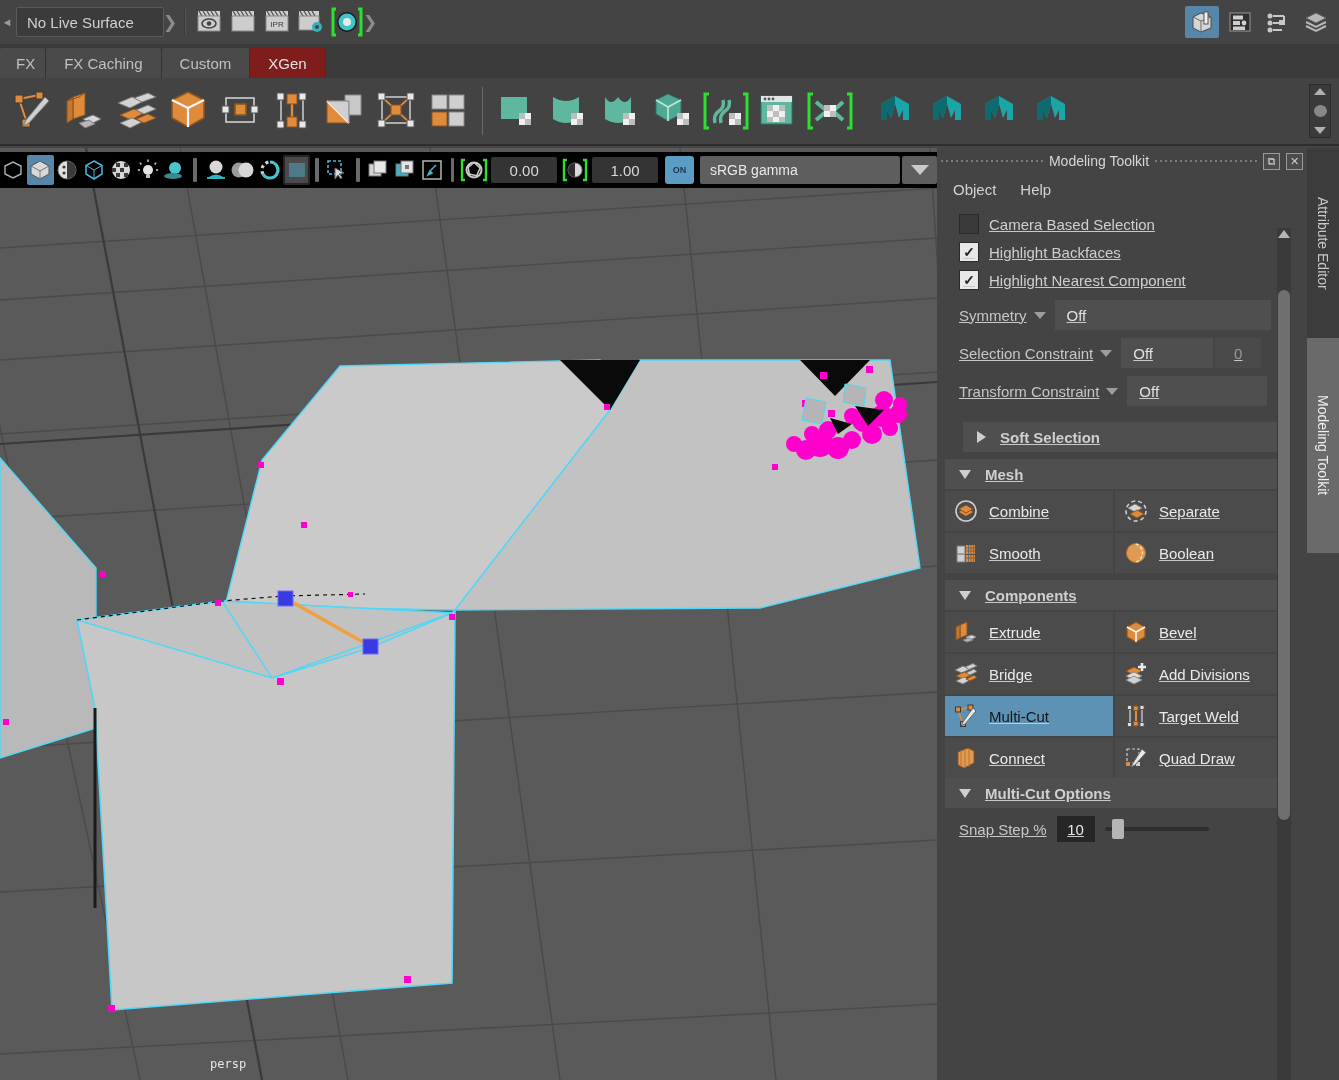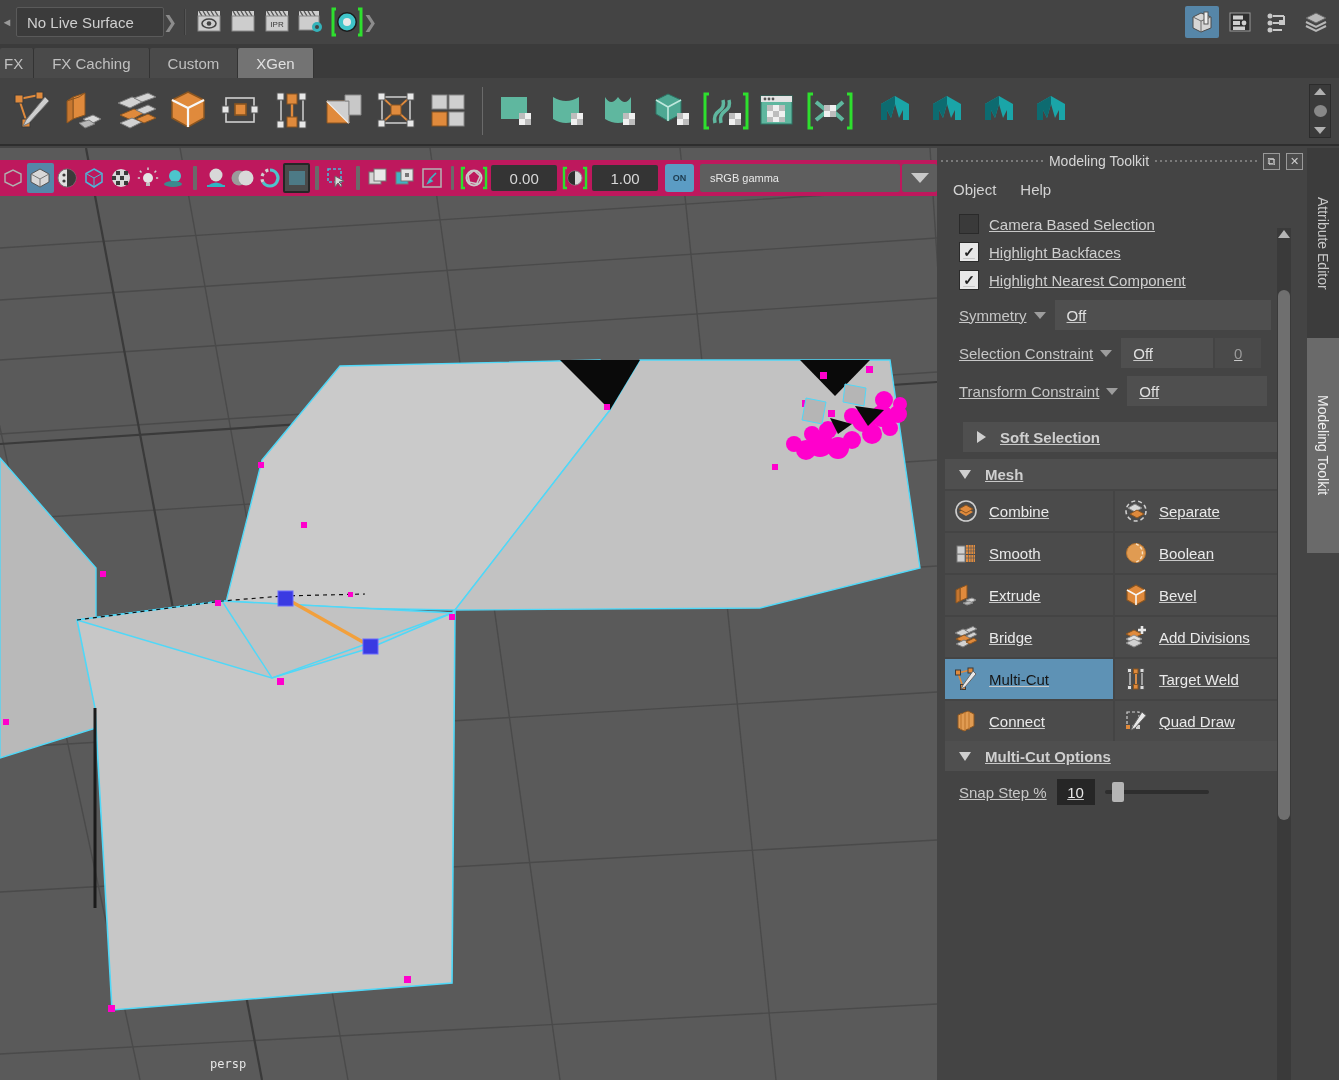"FX" .shelftab:first-child { padding: 0 10px 0 4px -> 0 10px 0 16px }
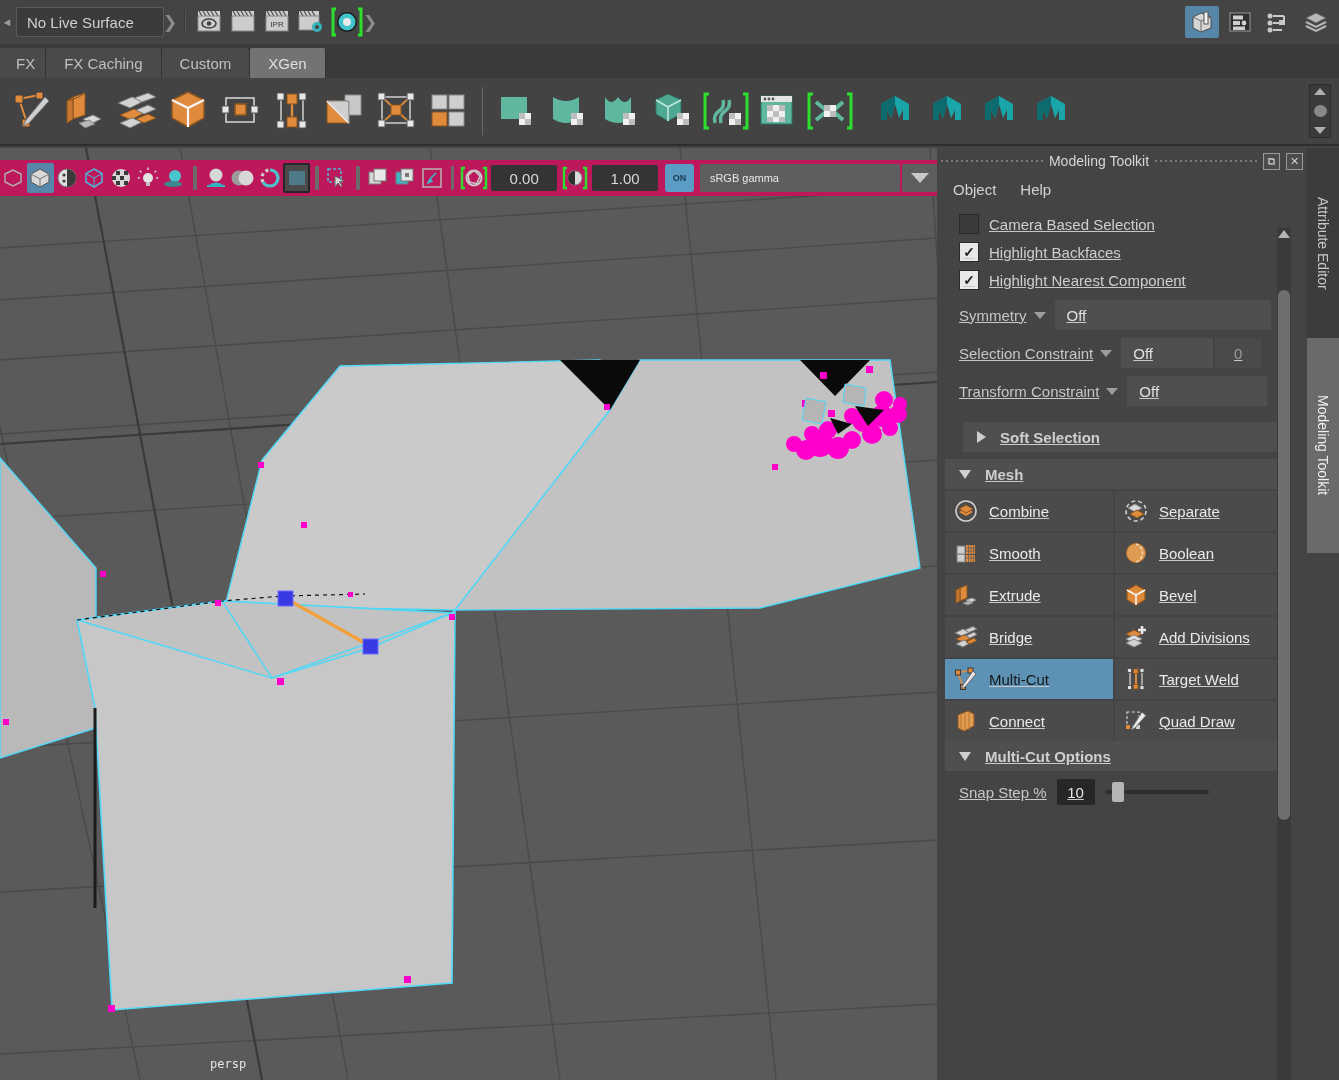"XGen" .shelftab.active { background: #737373 -> #7f1d1d }
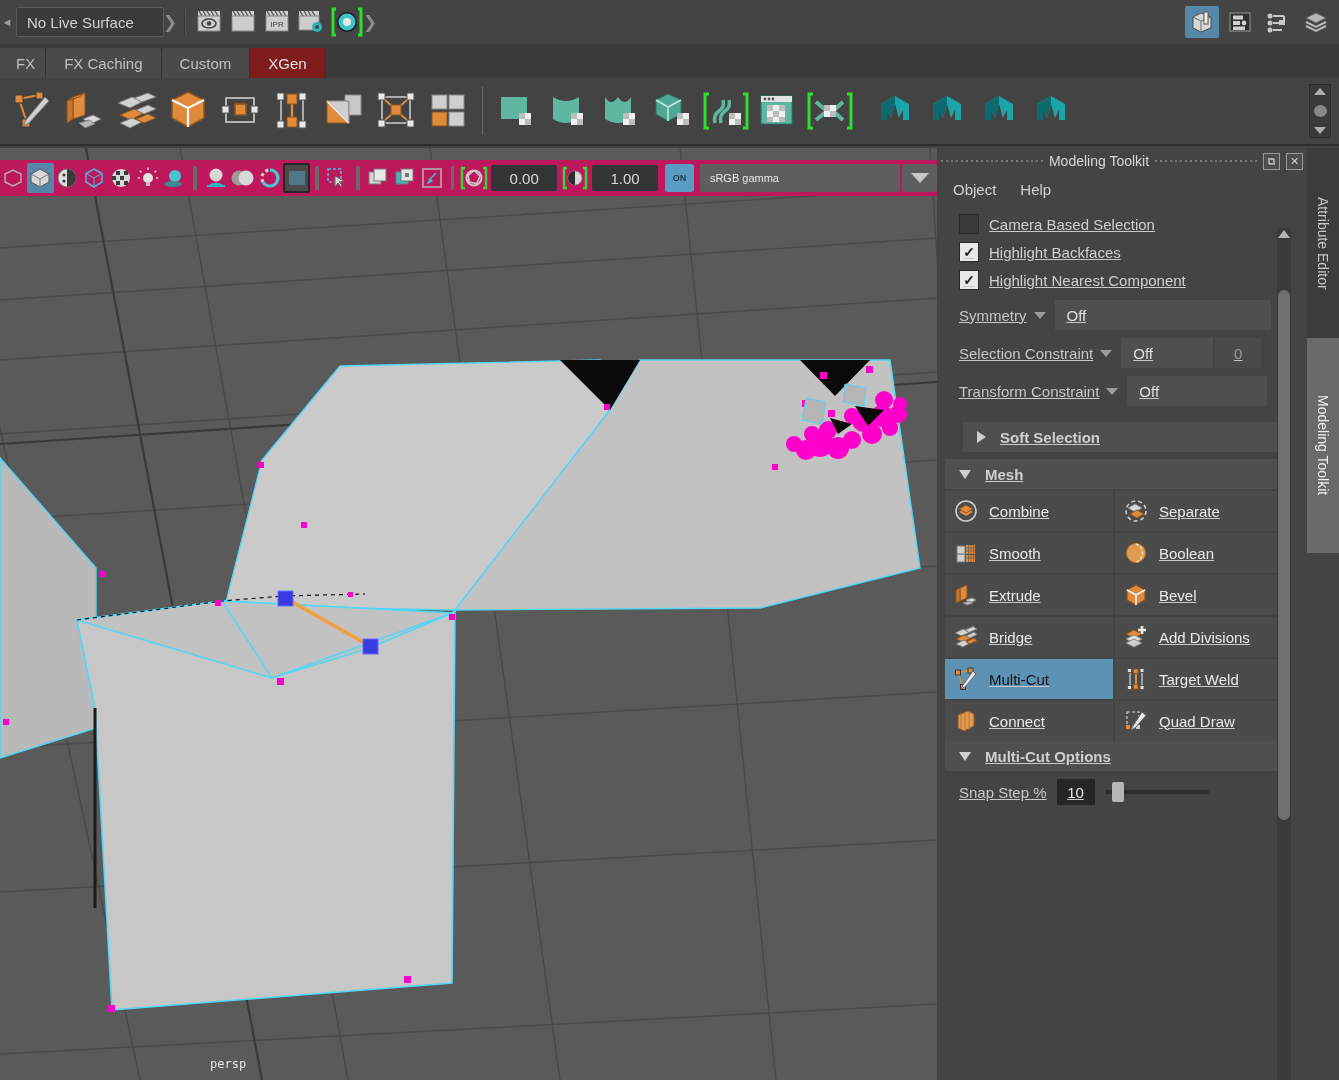"0.00" .vp-toolbar { background: #be185d -> #000000; top: 12px -> 4px }
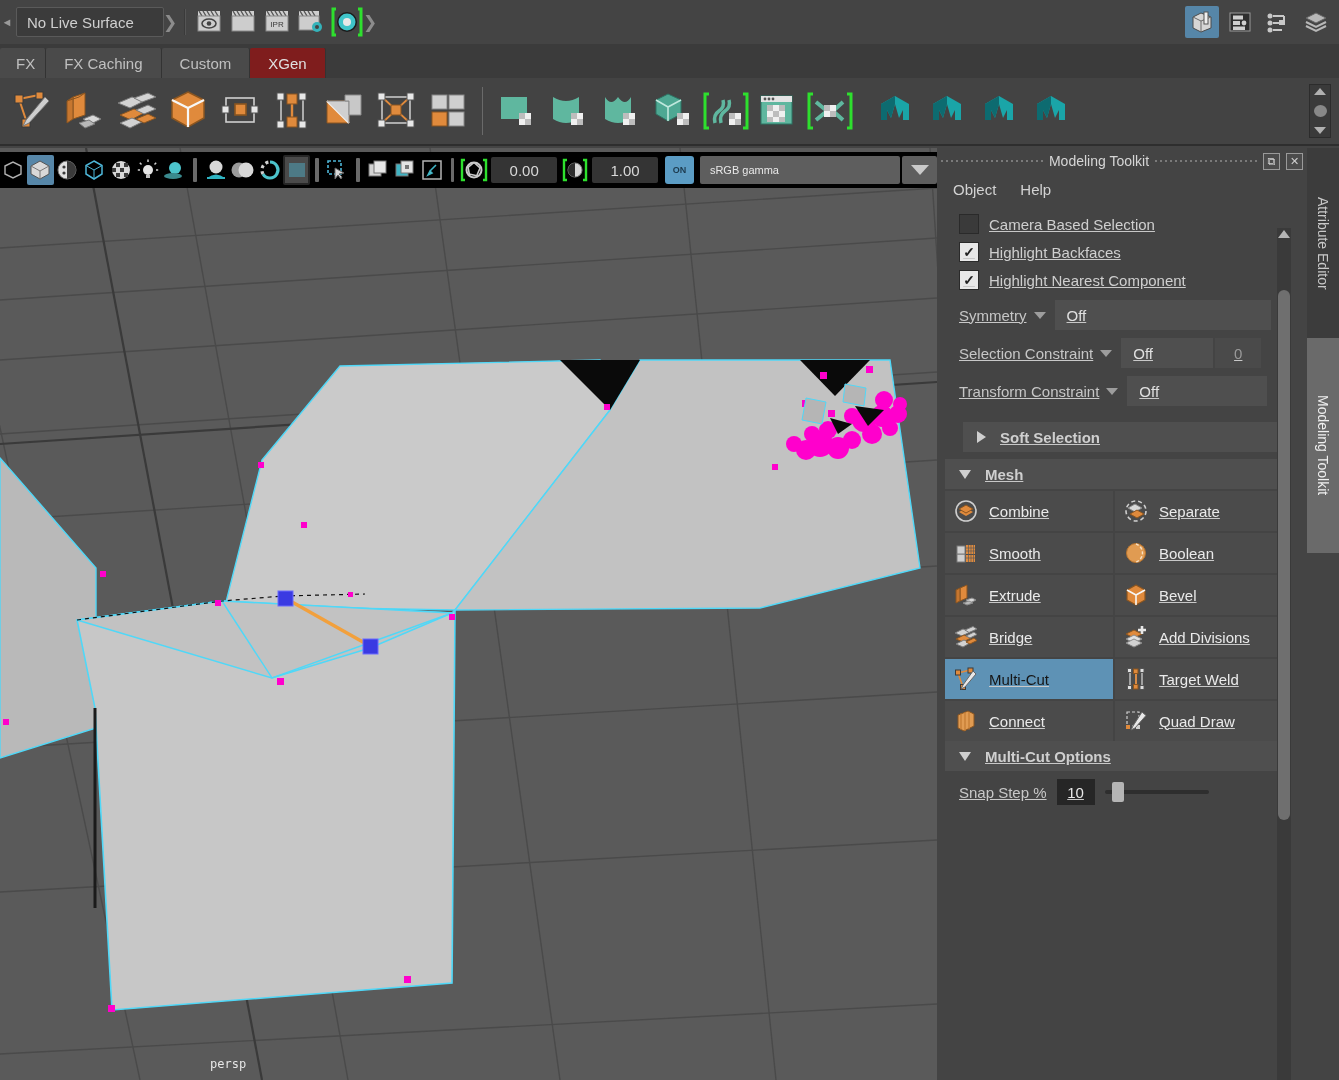"sRGB gamma" .cs-field { font-size: 11px -> 14px }
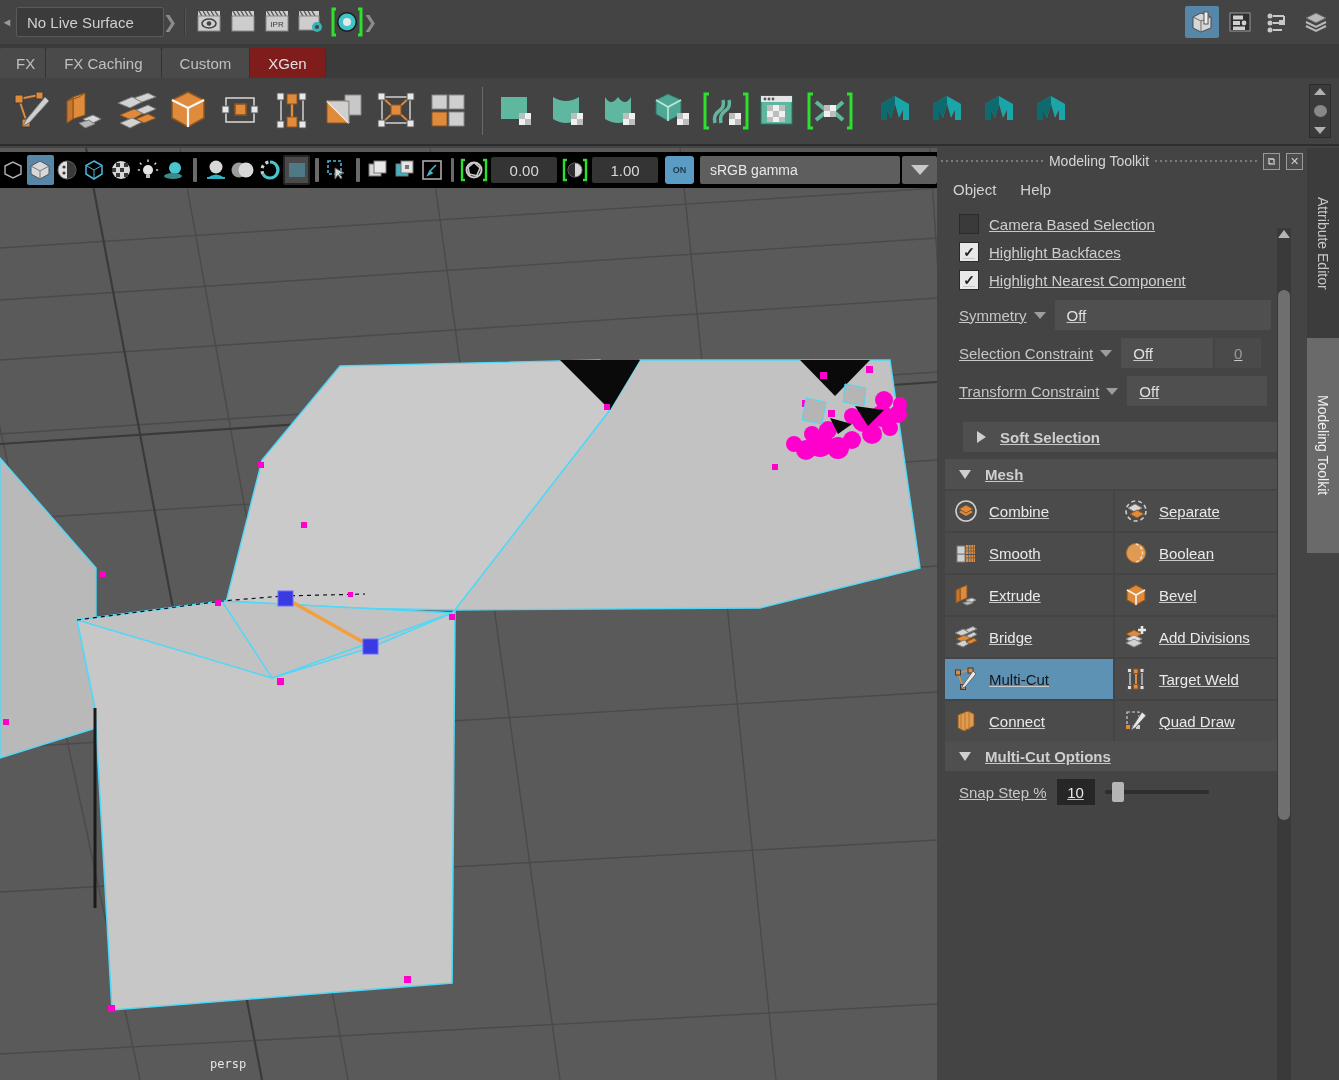"Components" div.section { html: none -> <div> <span></span> <span>Components</span> </div> }
